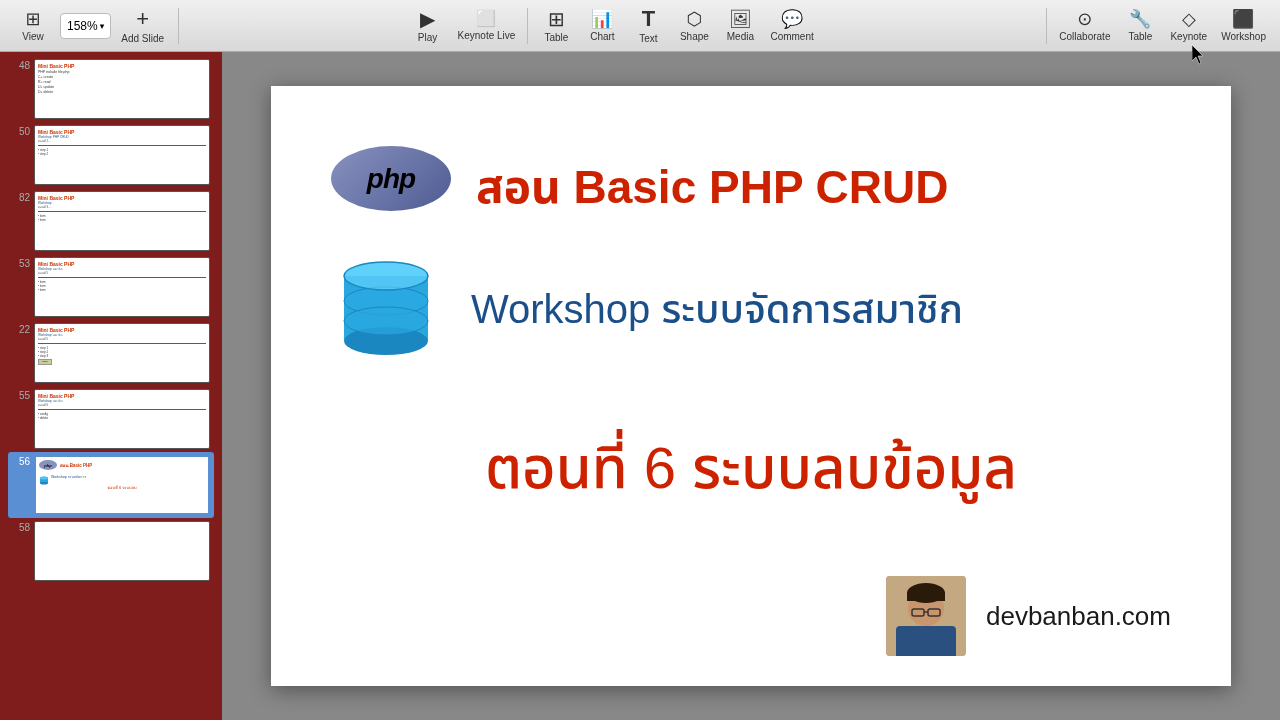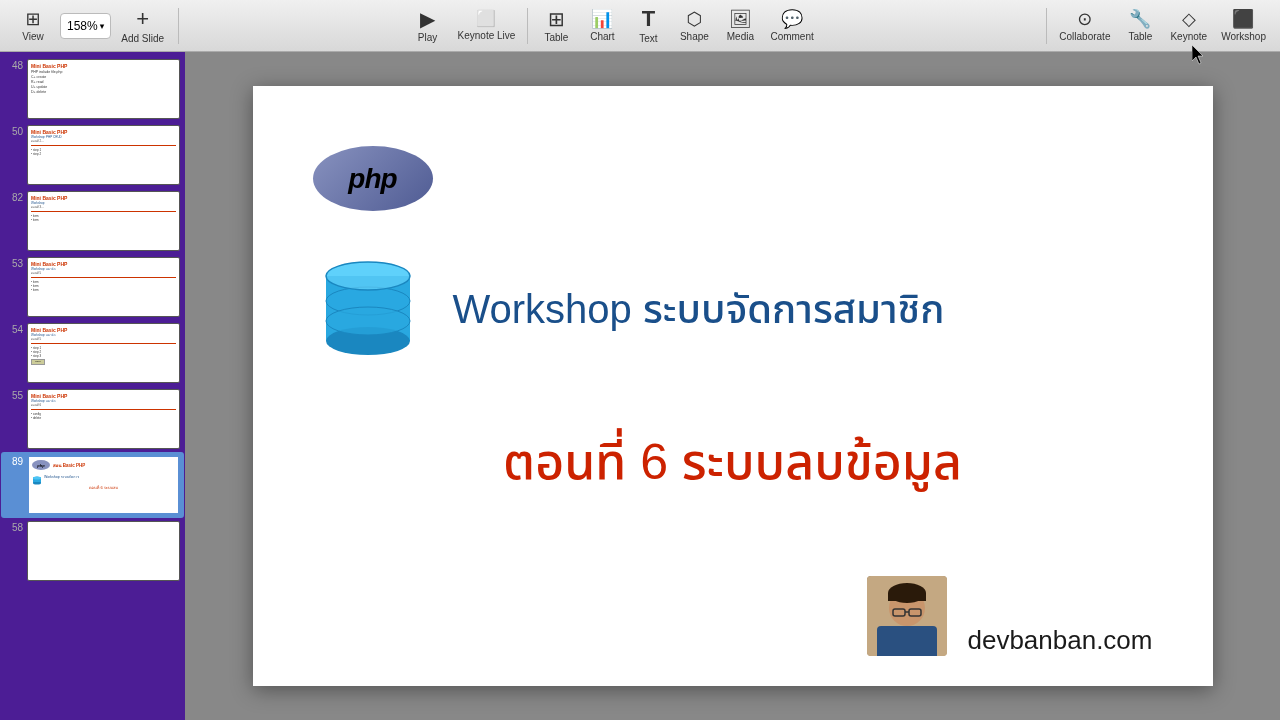"48" .slide-panel { background: #4c1d95 -> #7f1d1d; padding: 4px 1px -> 4px 8px; width: 185px -> 222px }
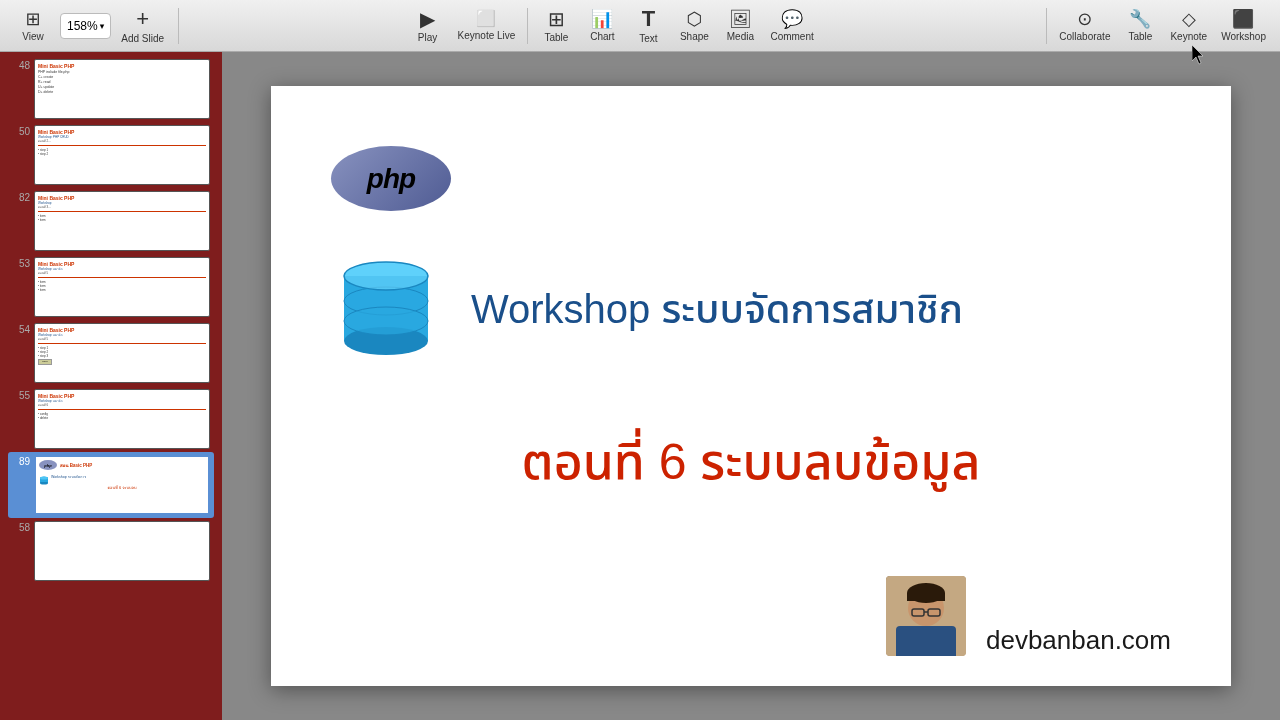"สอน Basic PHP CRUD" div.slide-title { html: none -> <div>สอน Basic PHP CRUD</div> }
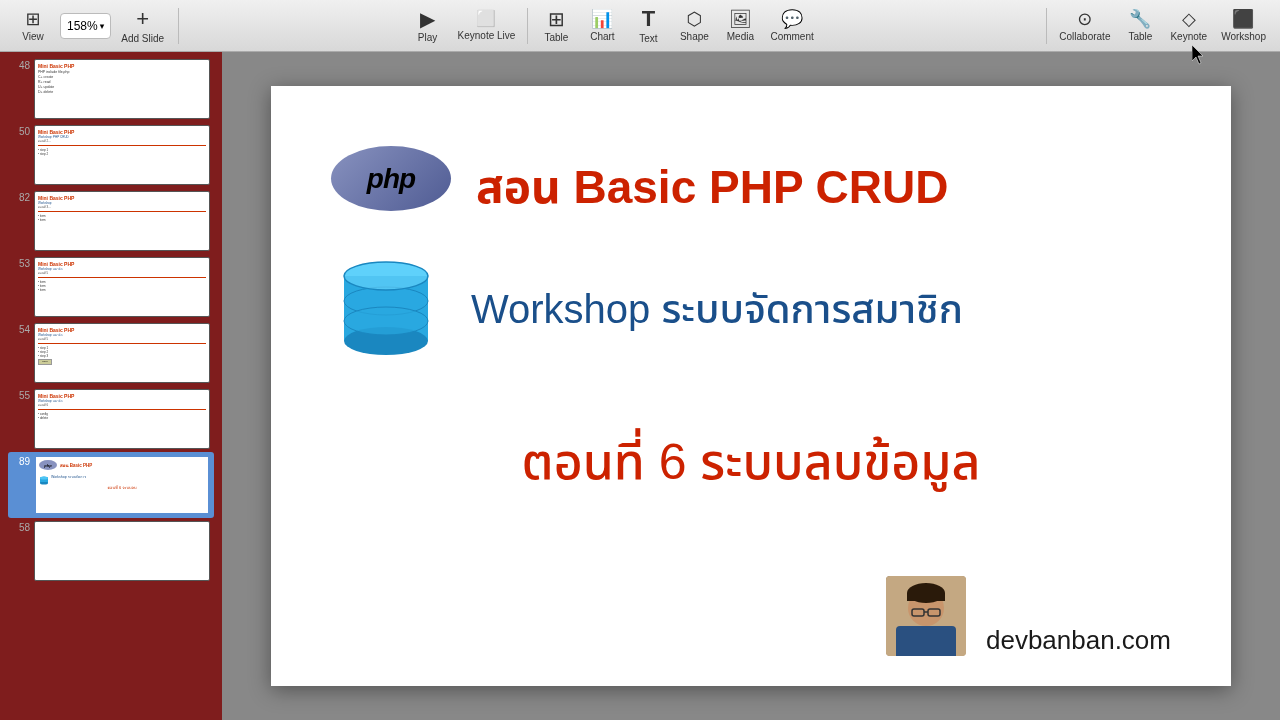"54" span.slide-num { text: 54 -> 22 }
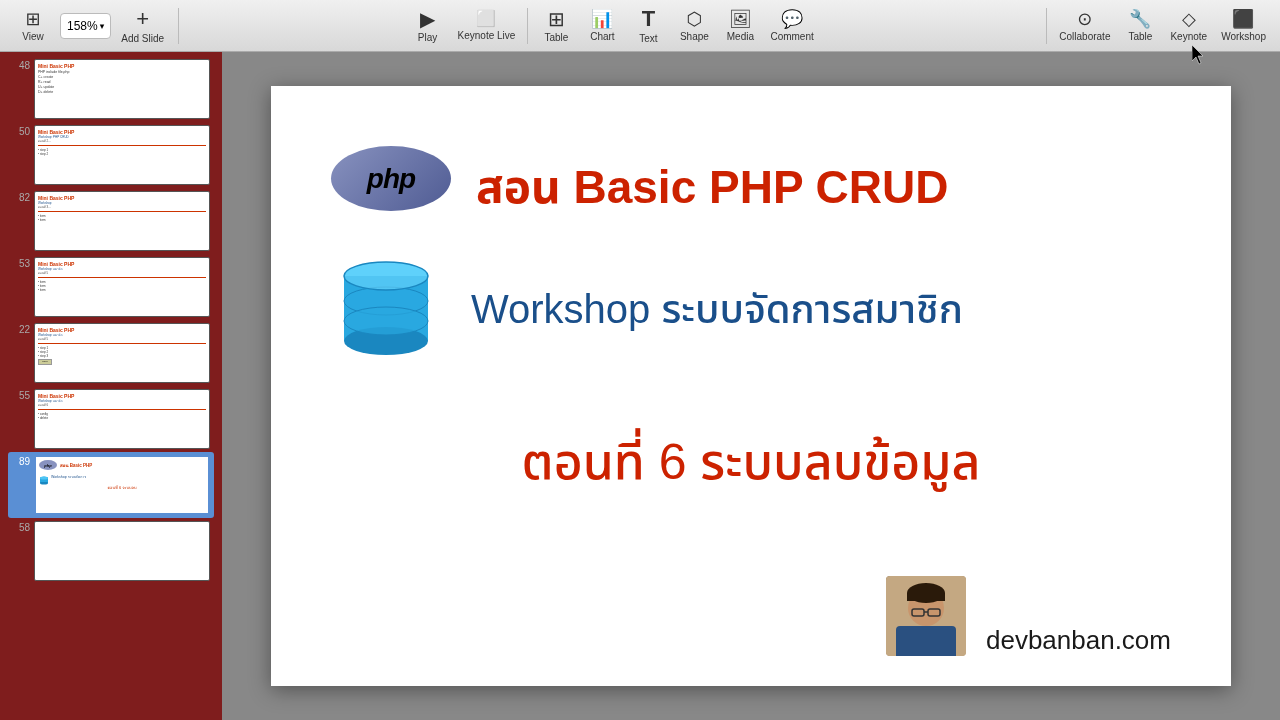"89" span.slide-num { text: 89 -> 56 }
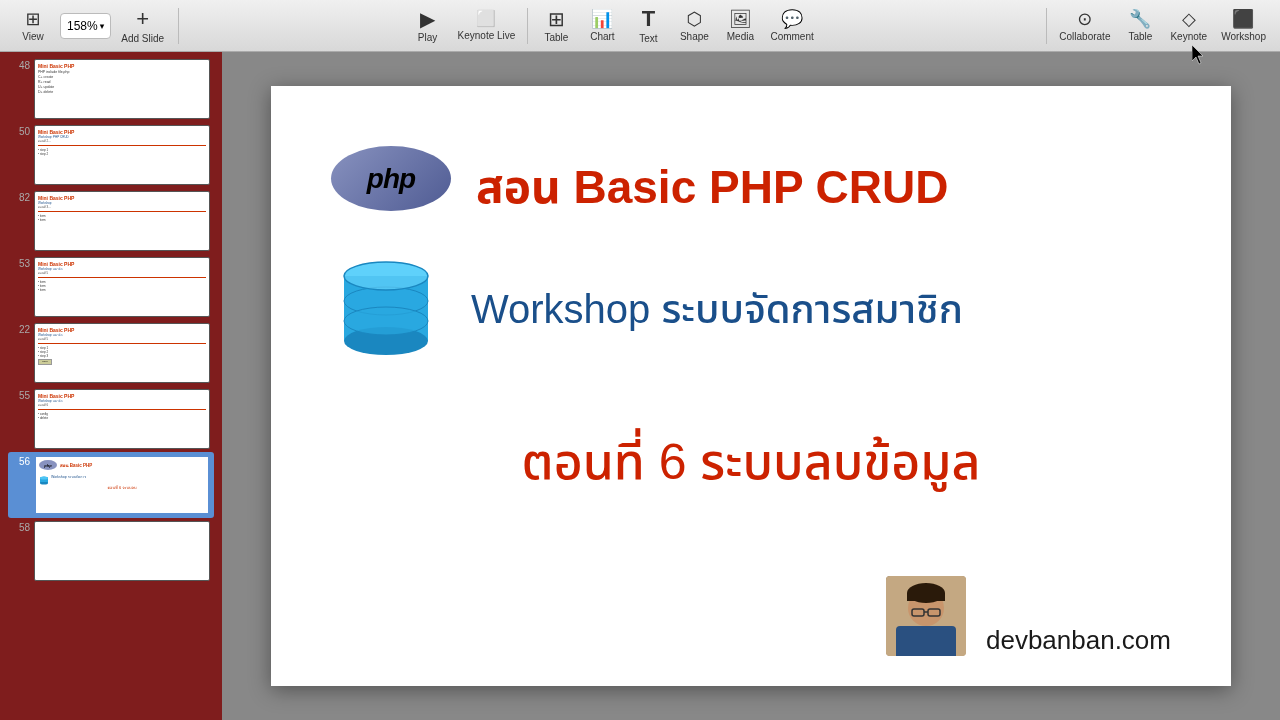"ตอนที่ 6 ระบบลบข้อมูล" .episode-text { font-size: 50px -> 58px }
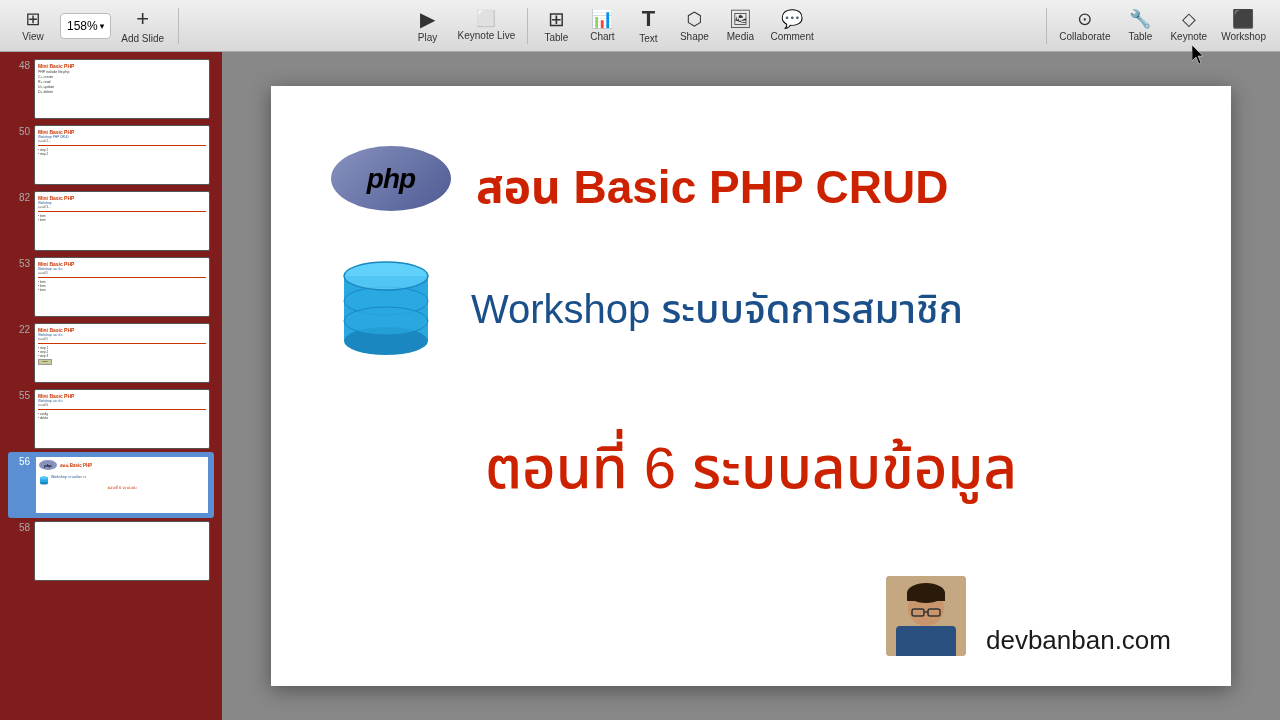"devbanban.com" .avatar-area { align-items: flex-end -> center }
